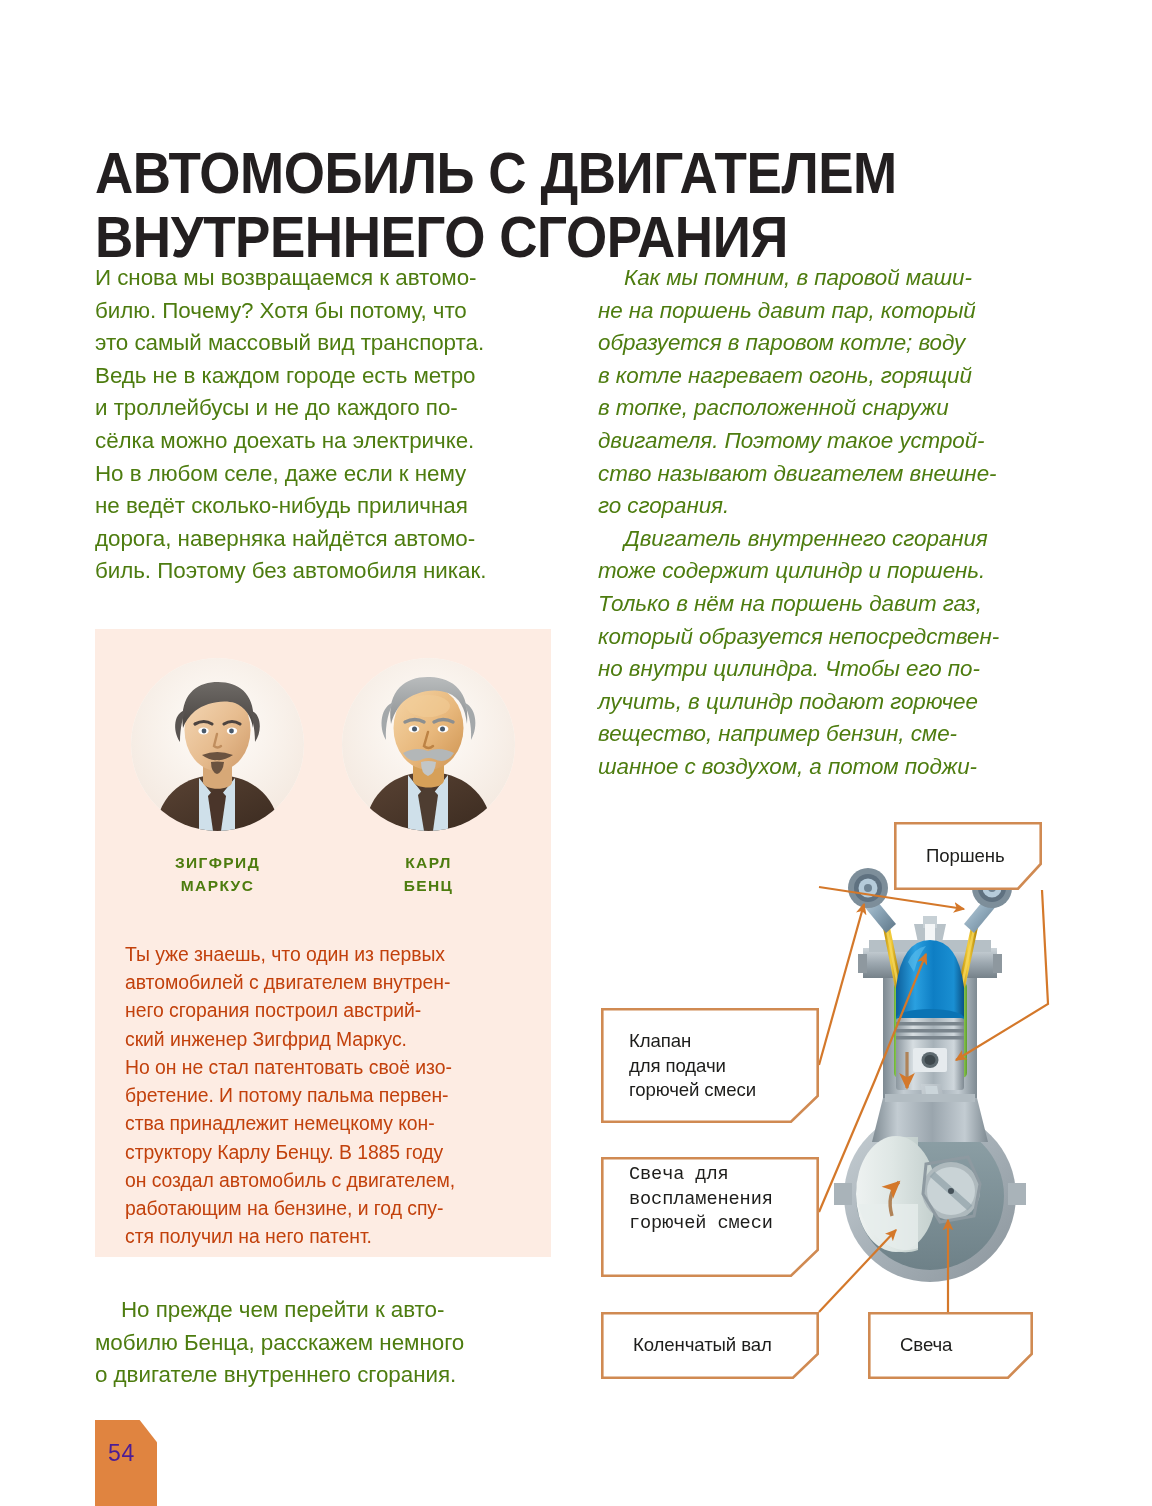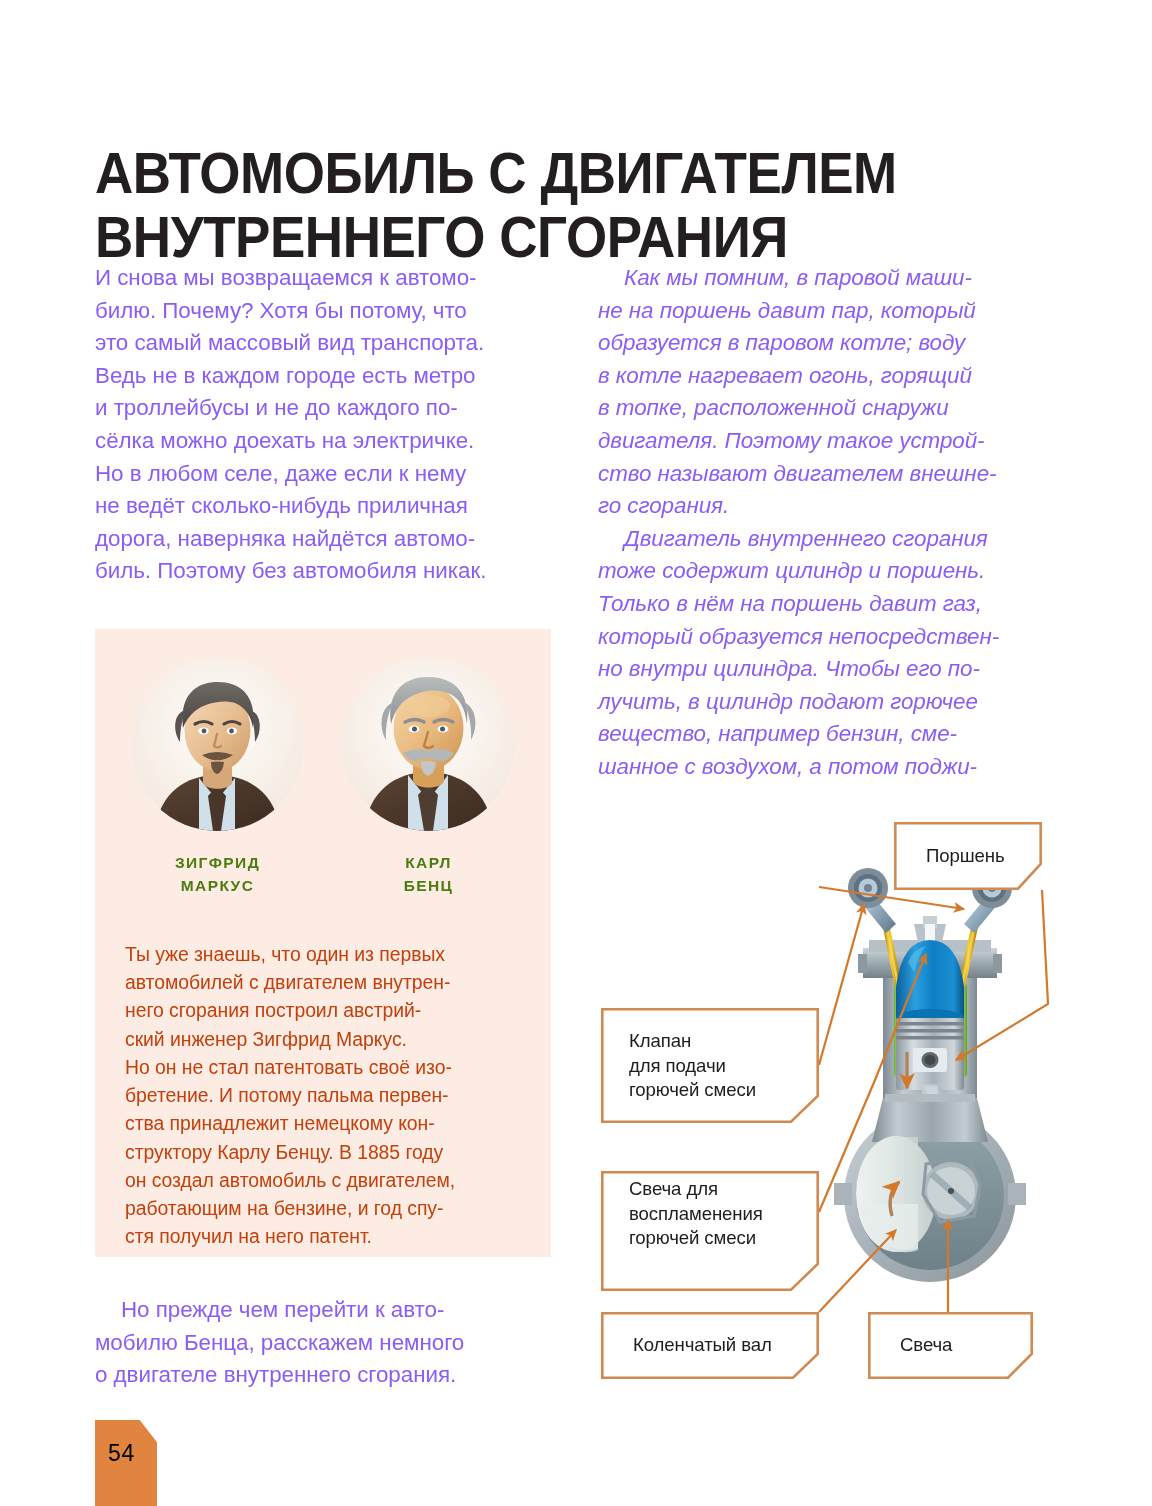"И снова мы возвращаемся к" .col { color: #8b5cf6 -> #4d7c0f }
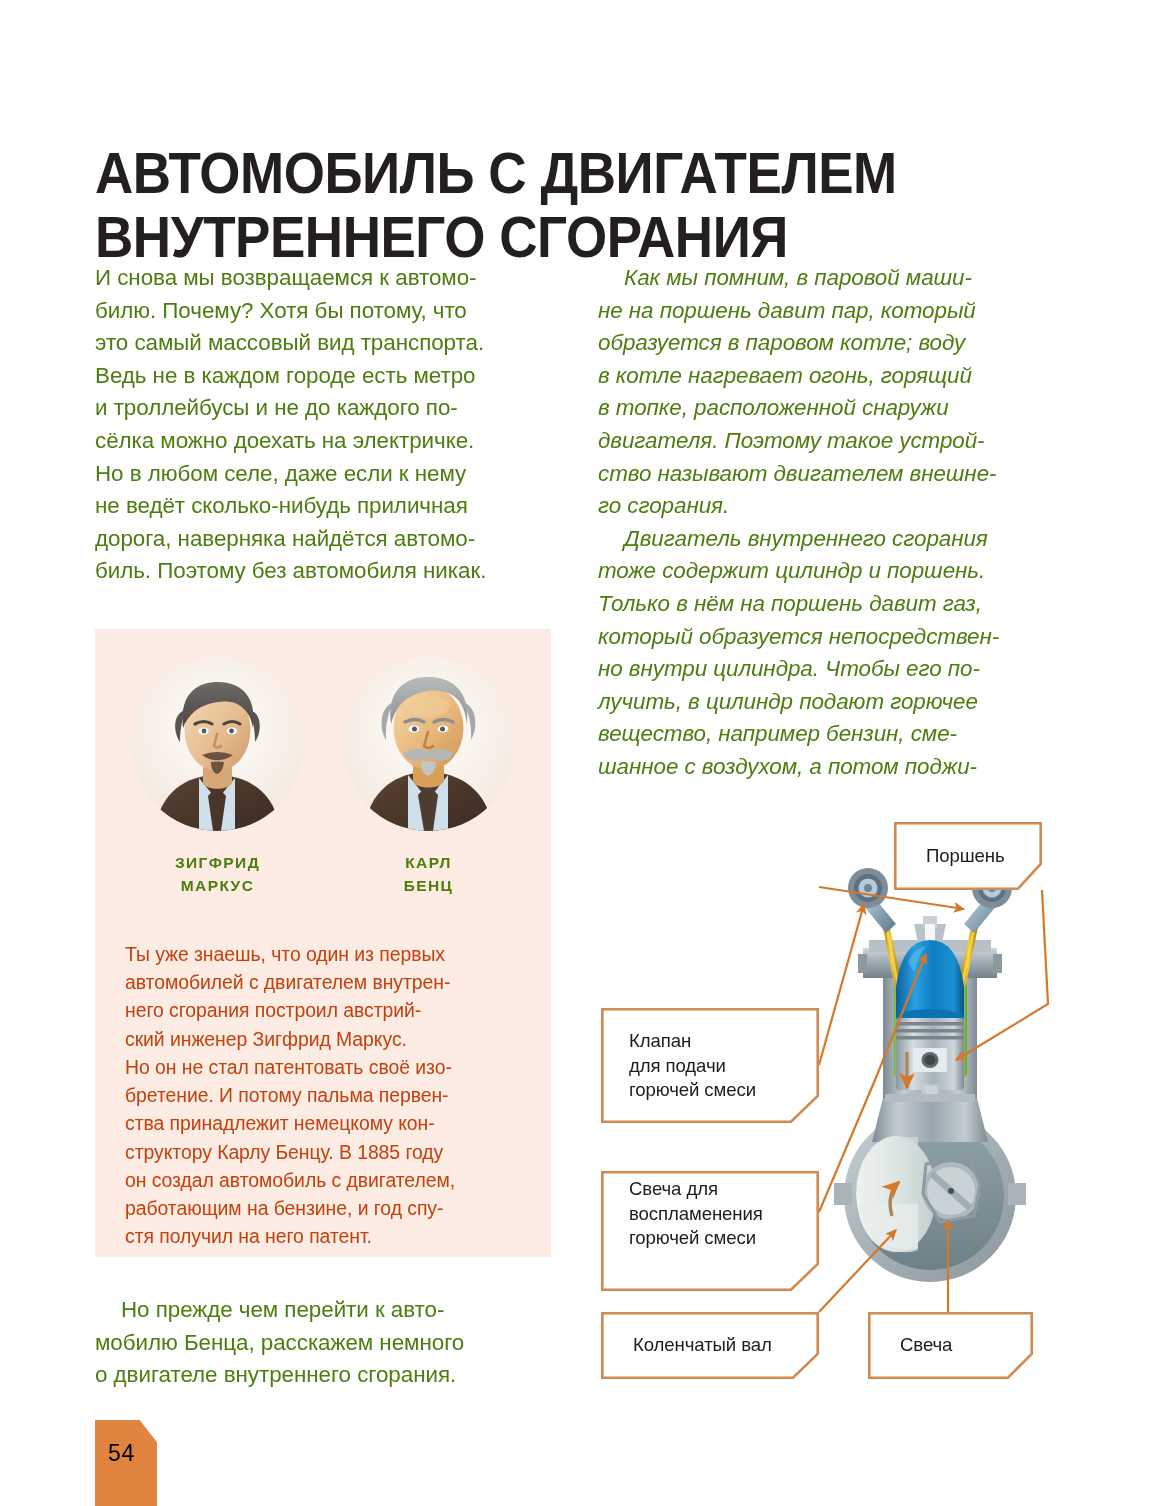"Свеча для" #callout-spark { font-family: none -> Liberation Mono, monospace; top: 359px -> 345px }
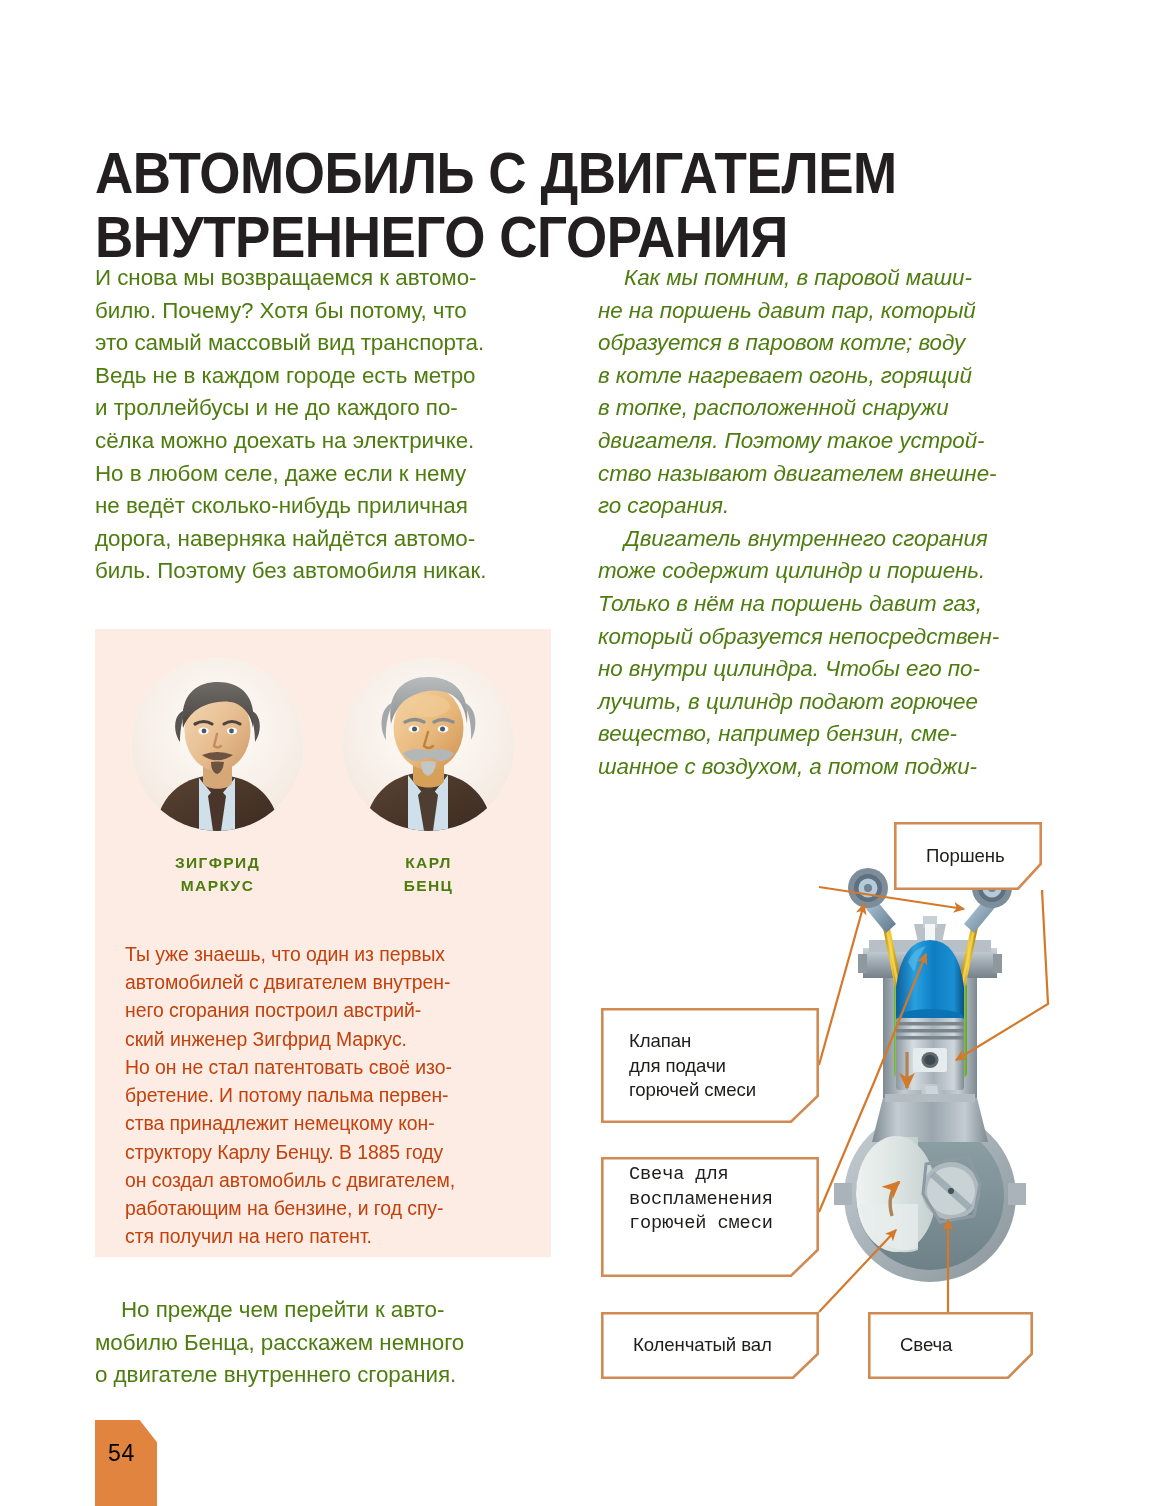"54" .page-tab span { color: #000000 -> #4c1d95 }
